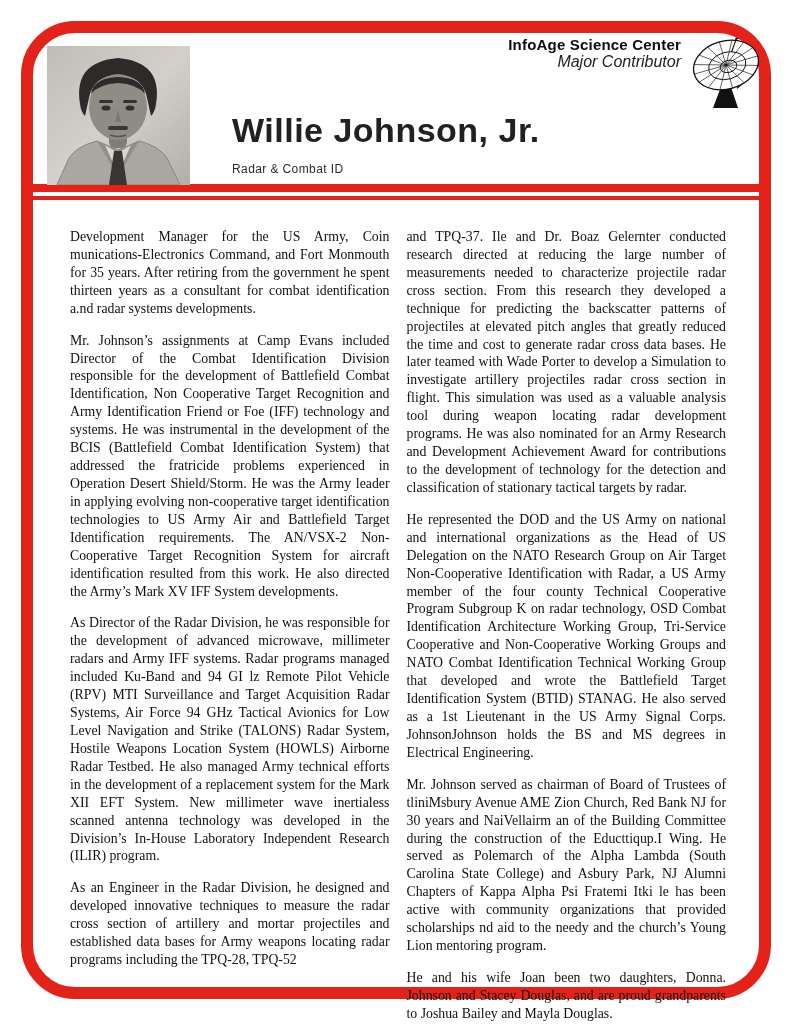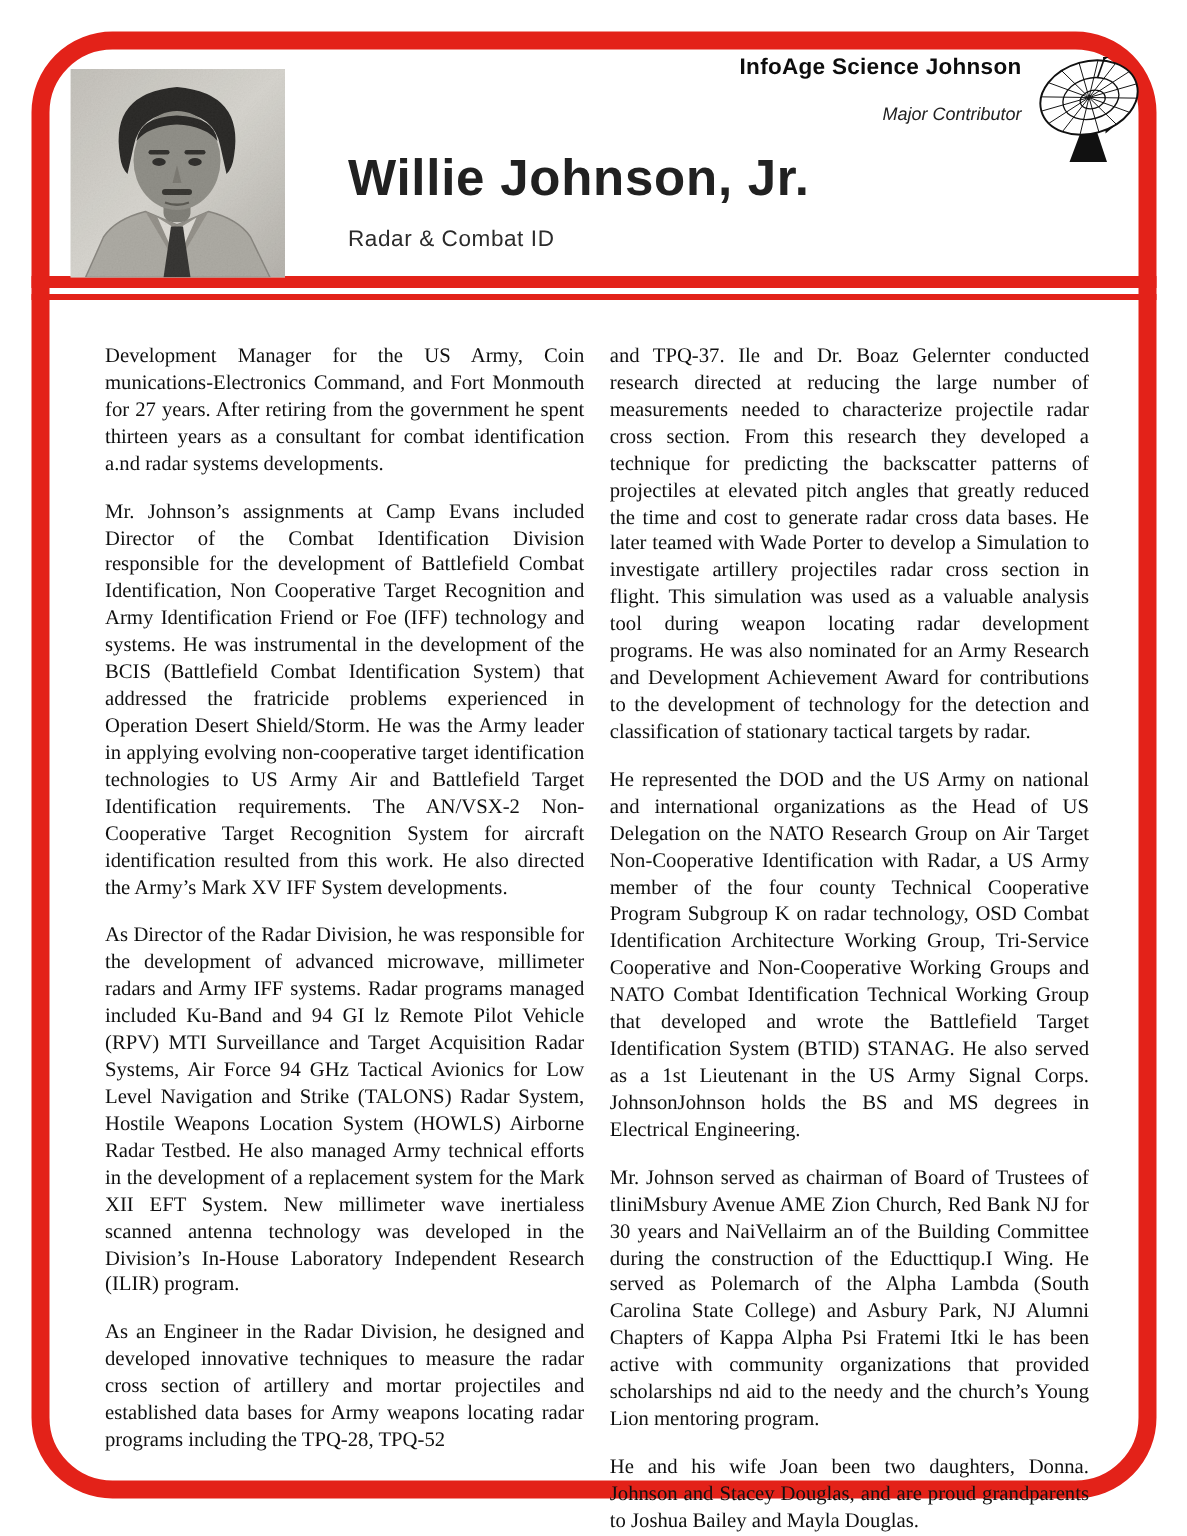"InfoAge Science Johnson" div.brand-name { text: Johnson -> Center }
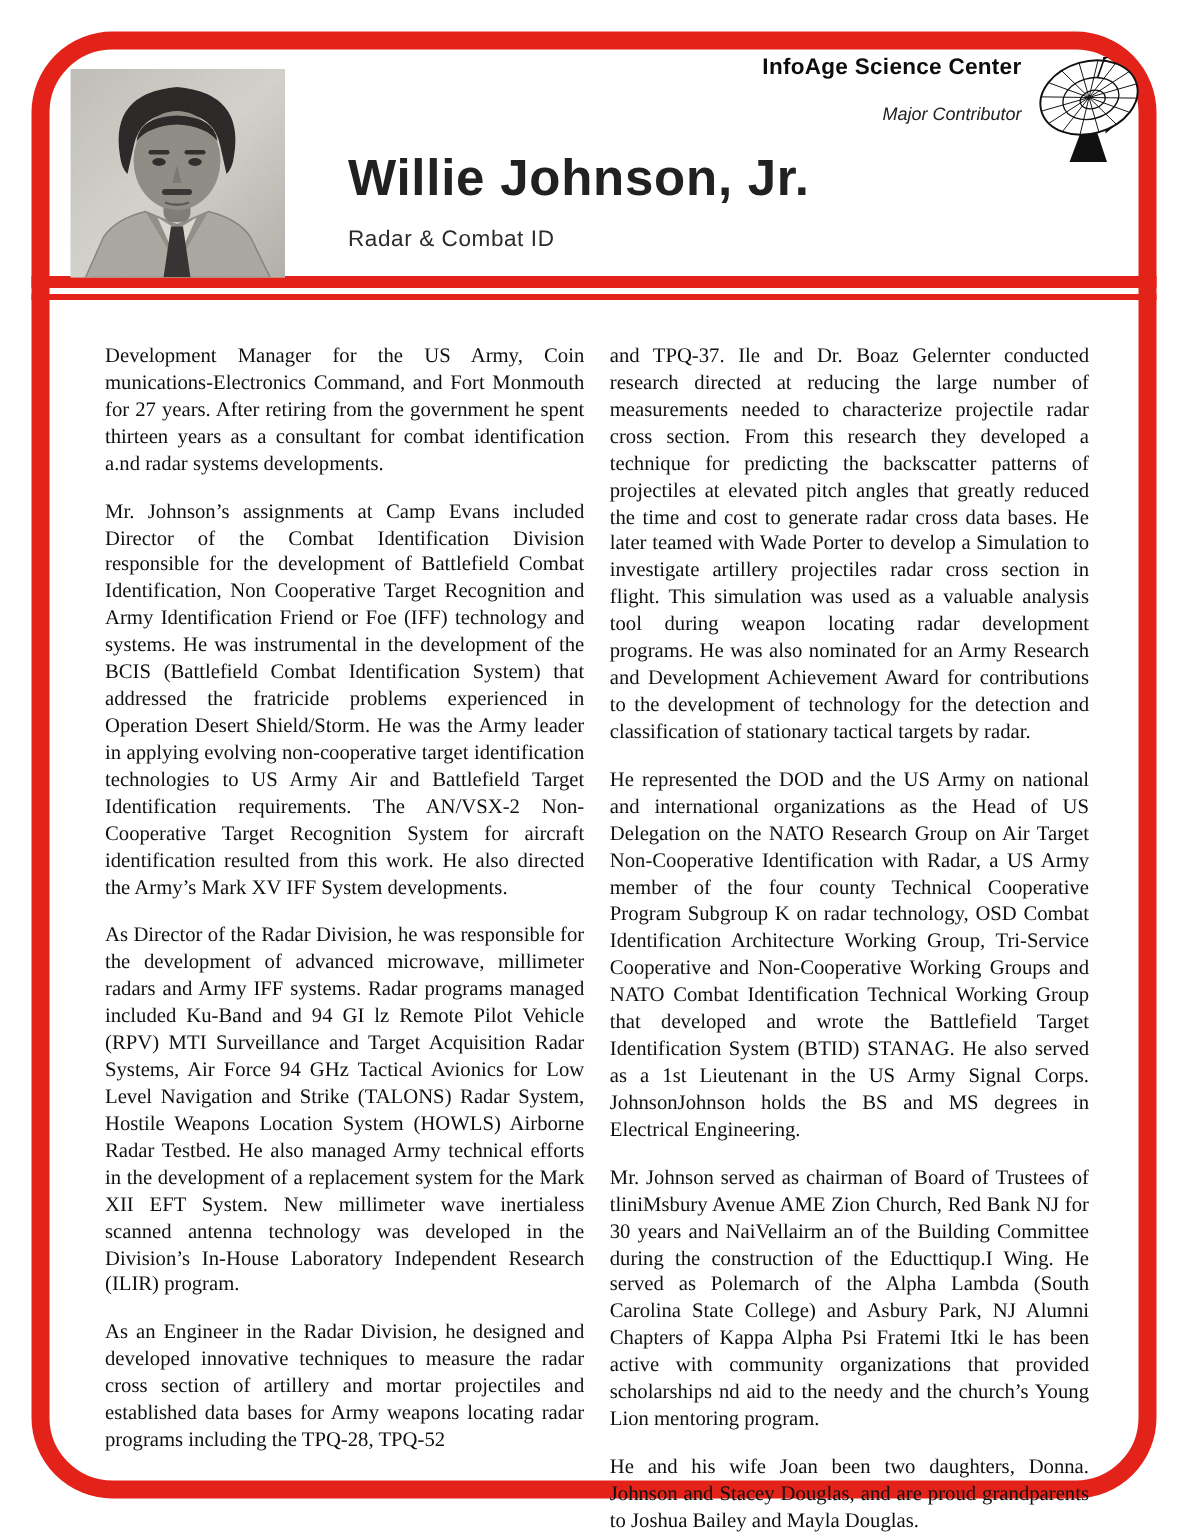"Major Contributor" .brand-sub { font-size: 12px -> 16px; margin-top: 17px -> 0 }
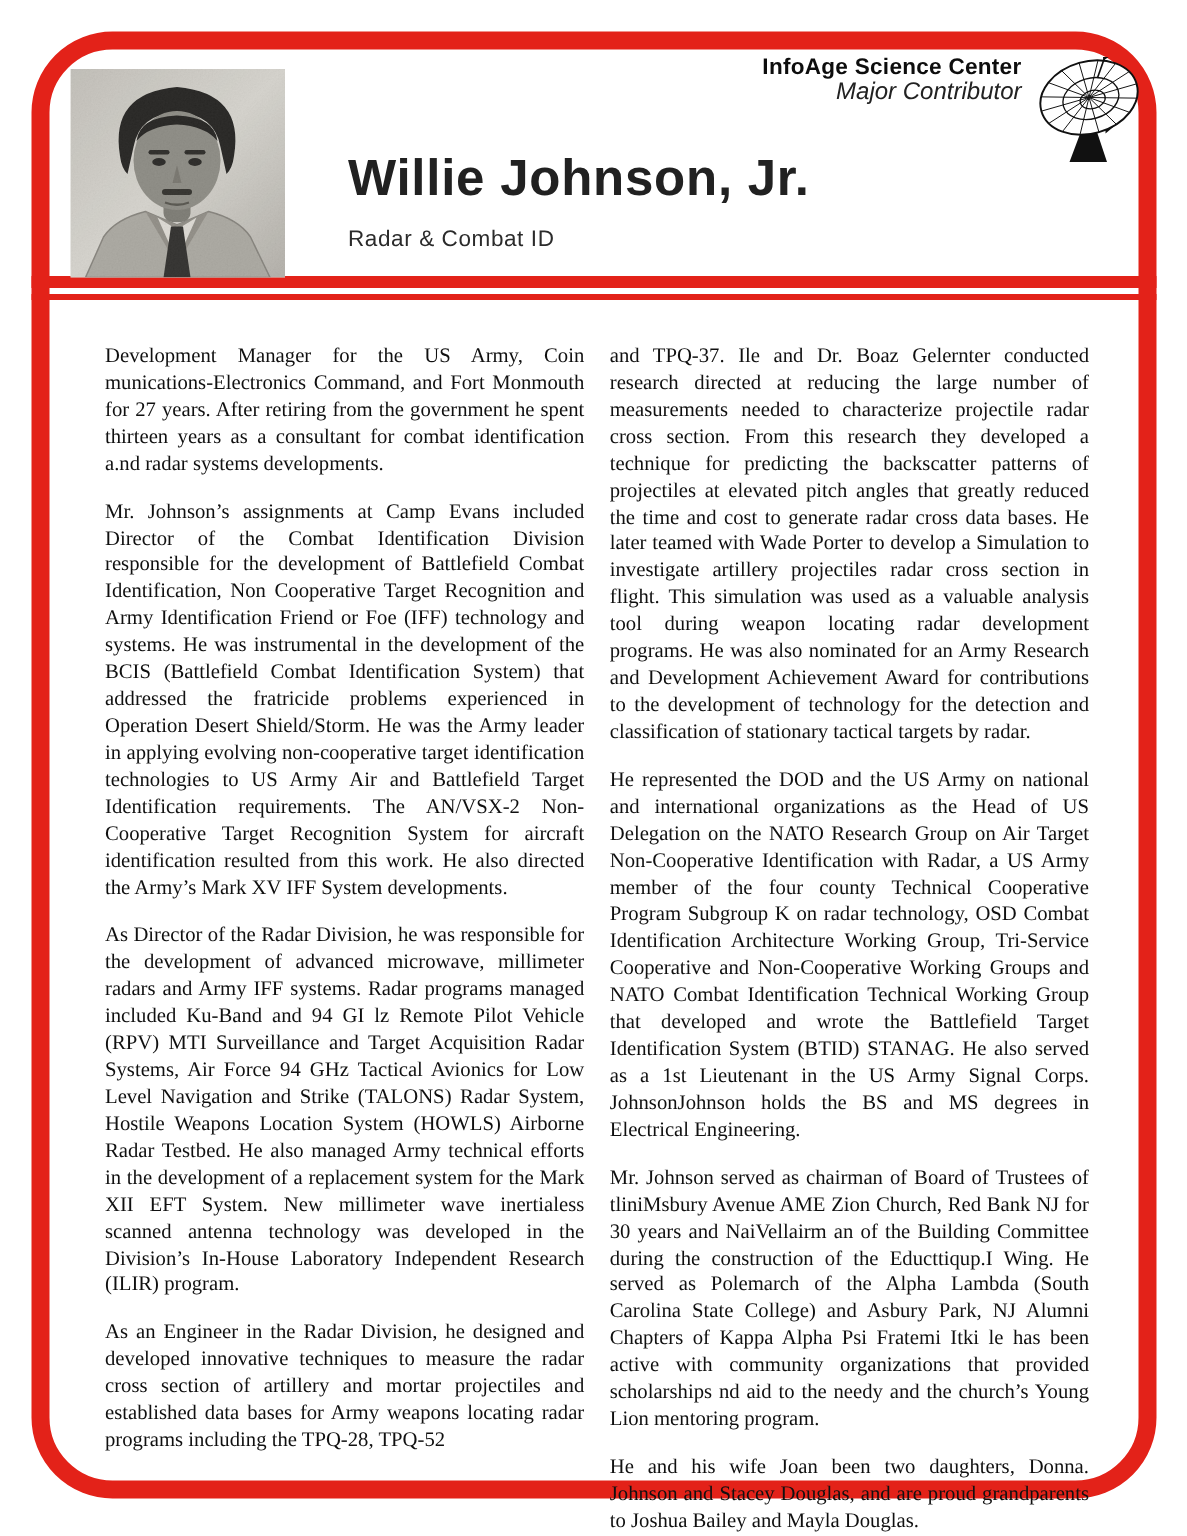"Willie Johnson, Jr." .titleblock { top: 100px -> 111px }
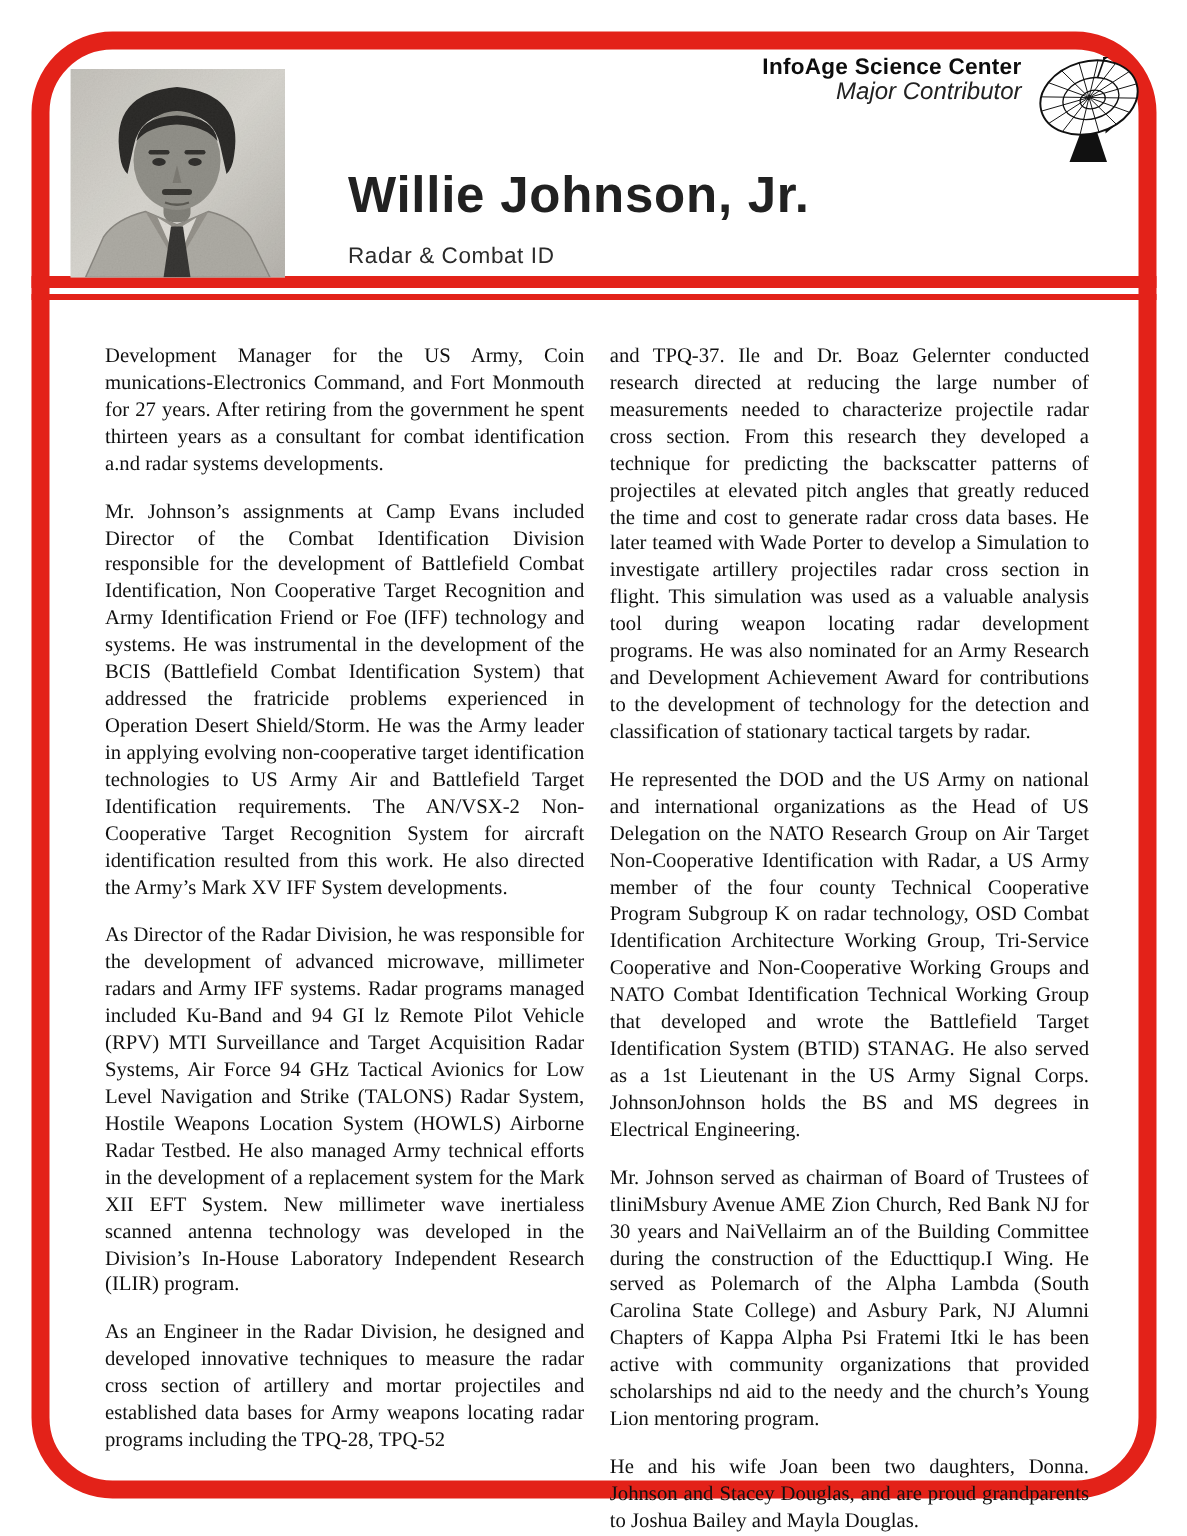"Radar & Combat ID" .person-role { font-size: 15px -> 12px }
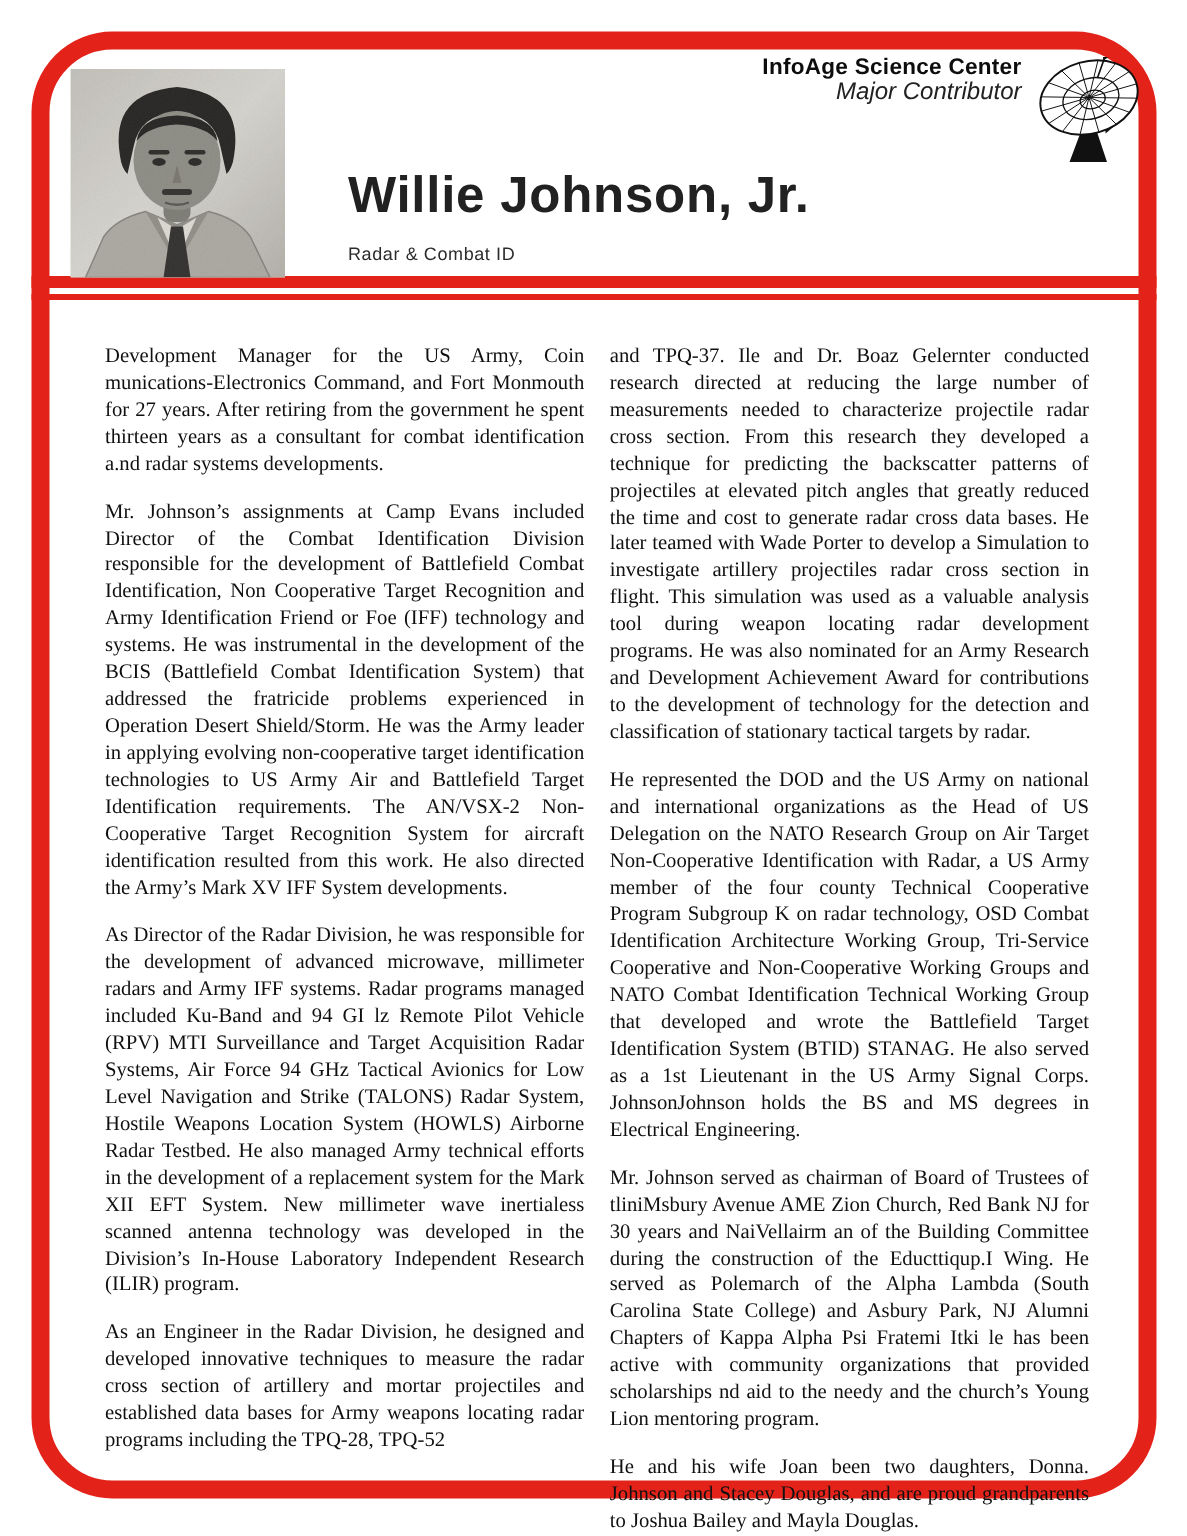"Development Manager for the US" p { text: 27 -> 35 }
